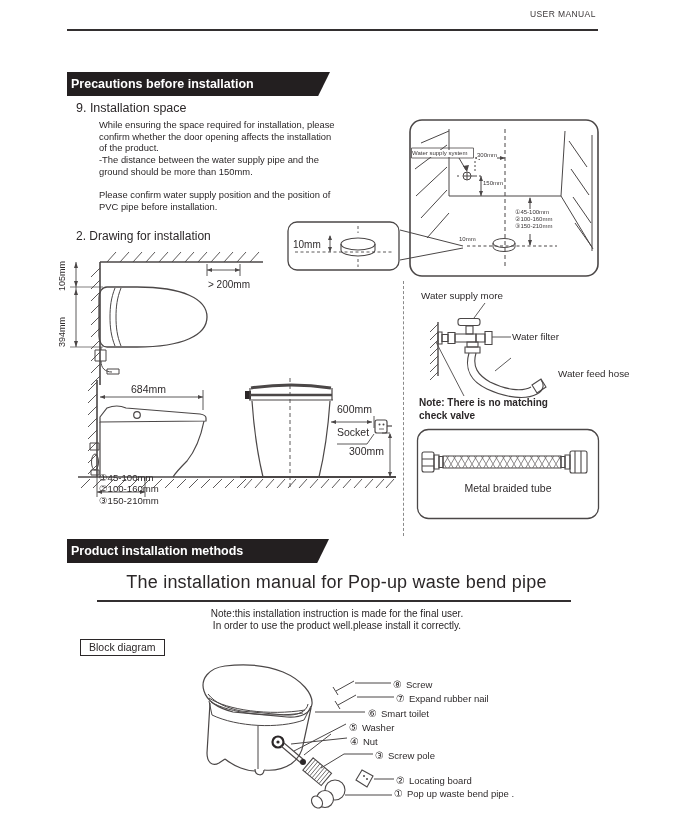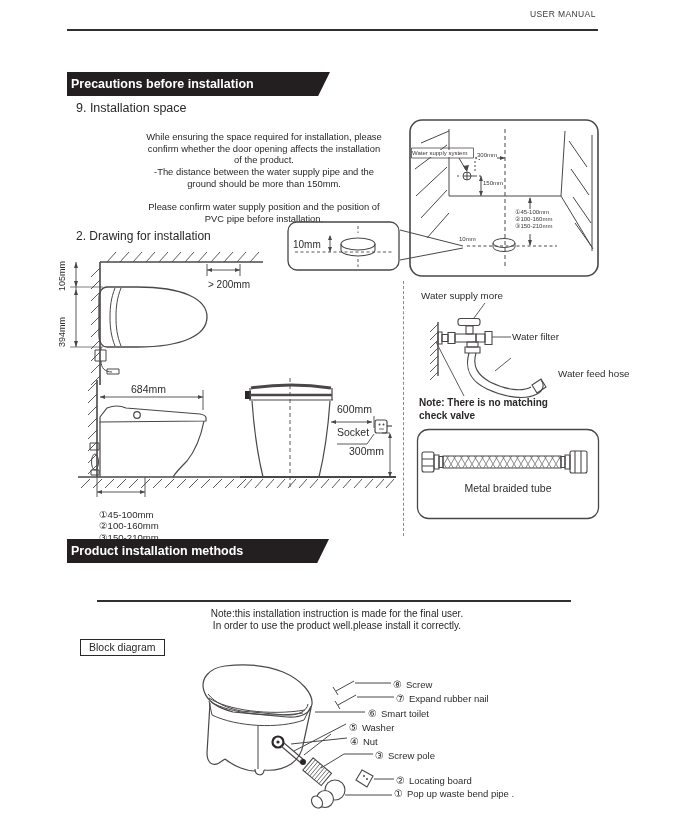"While ensuring the space required" div.abs { text-align: center -> none; top: 131px -> 119px }
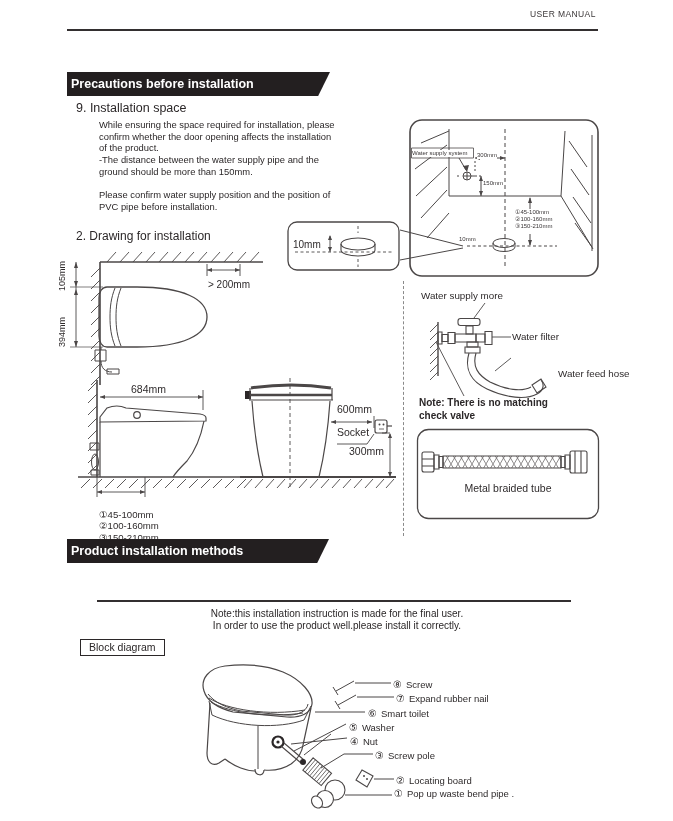"①45-100mm" div.abs { top: 509px -> 472px }
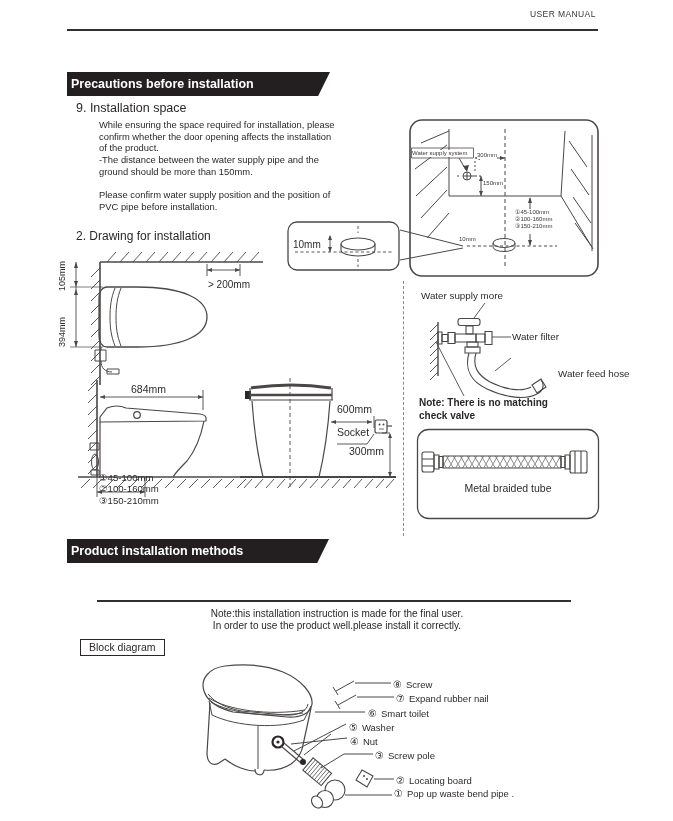"The installation manual for Pop-up" div.abs { html: none -> <div>The installation manual for Pop-up waste bend pipe</div> }
